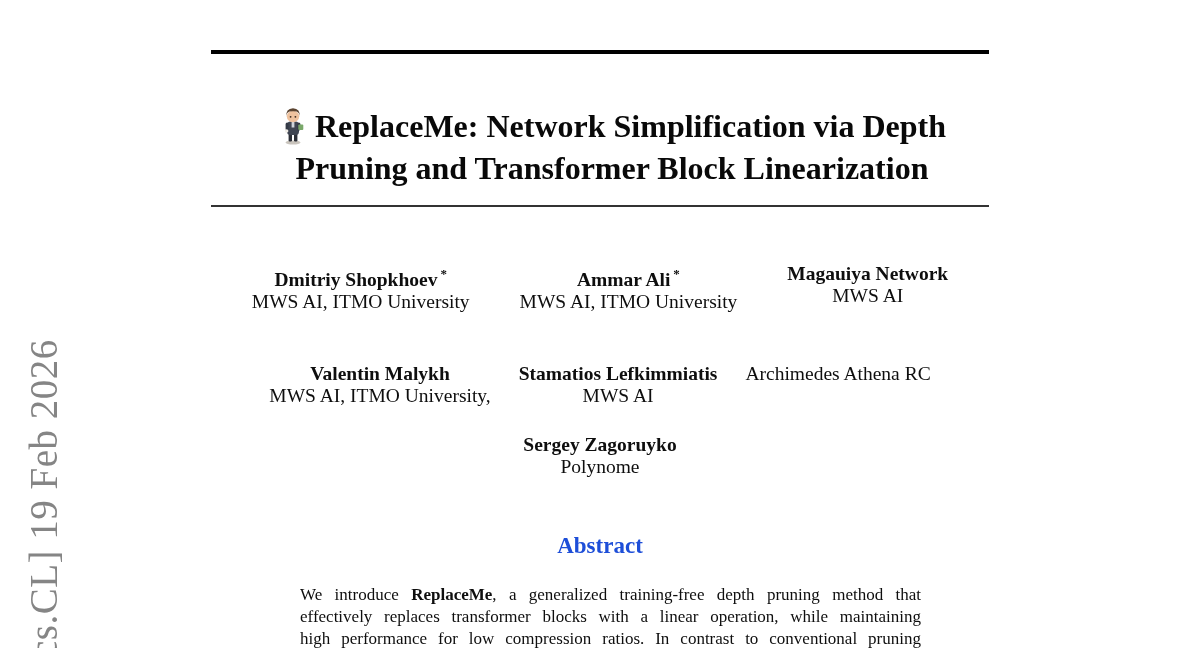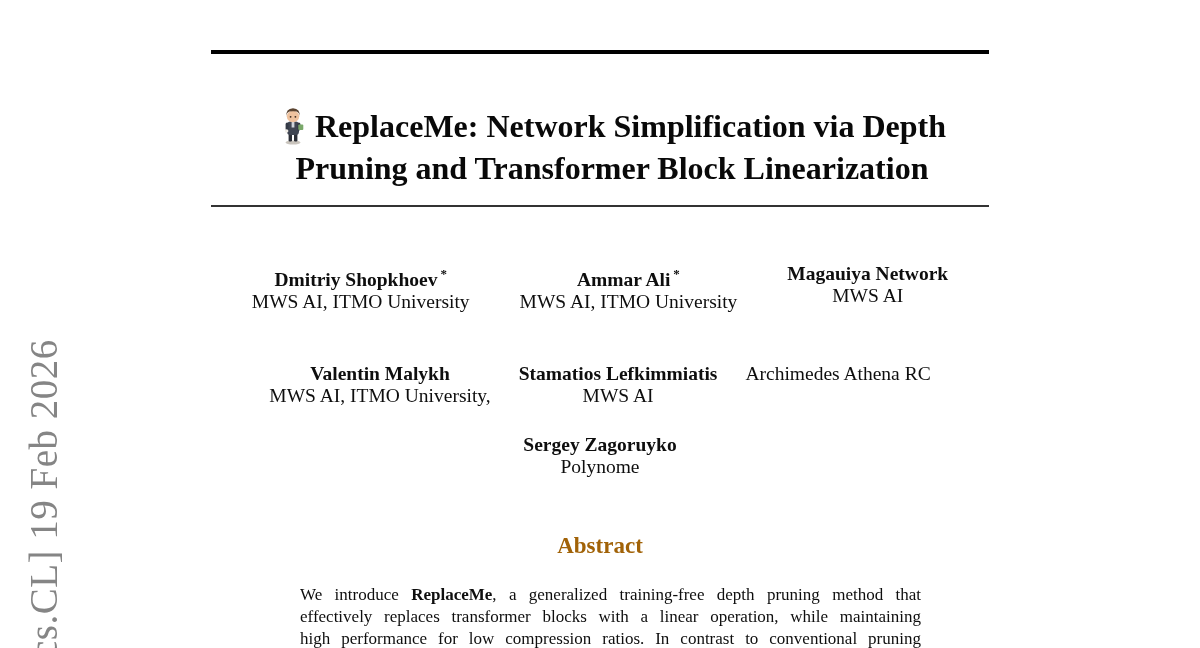"Abstract" .abstract-heading { color: #a16207 -> #1d4ed8 }
